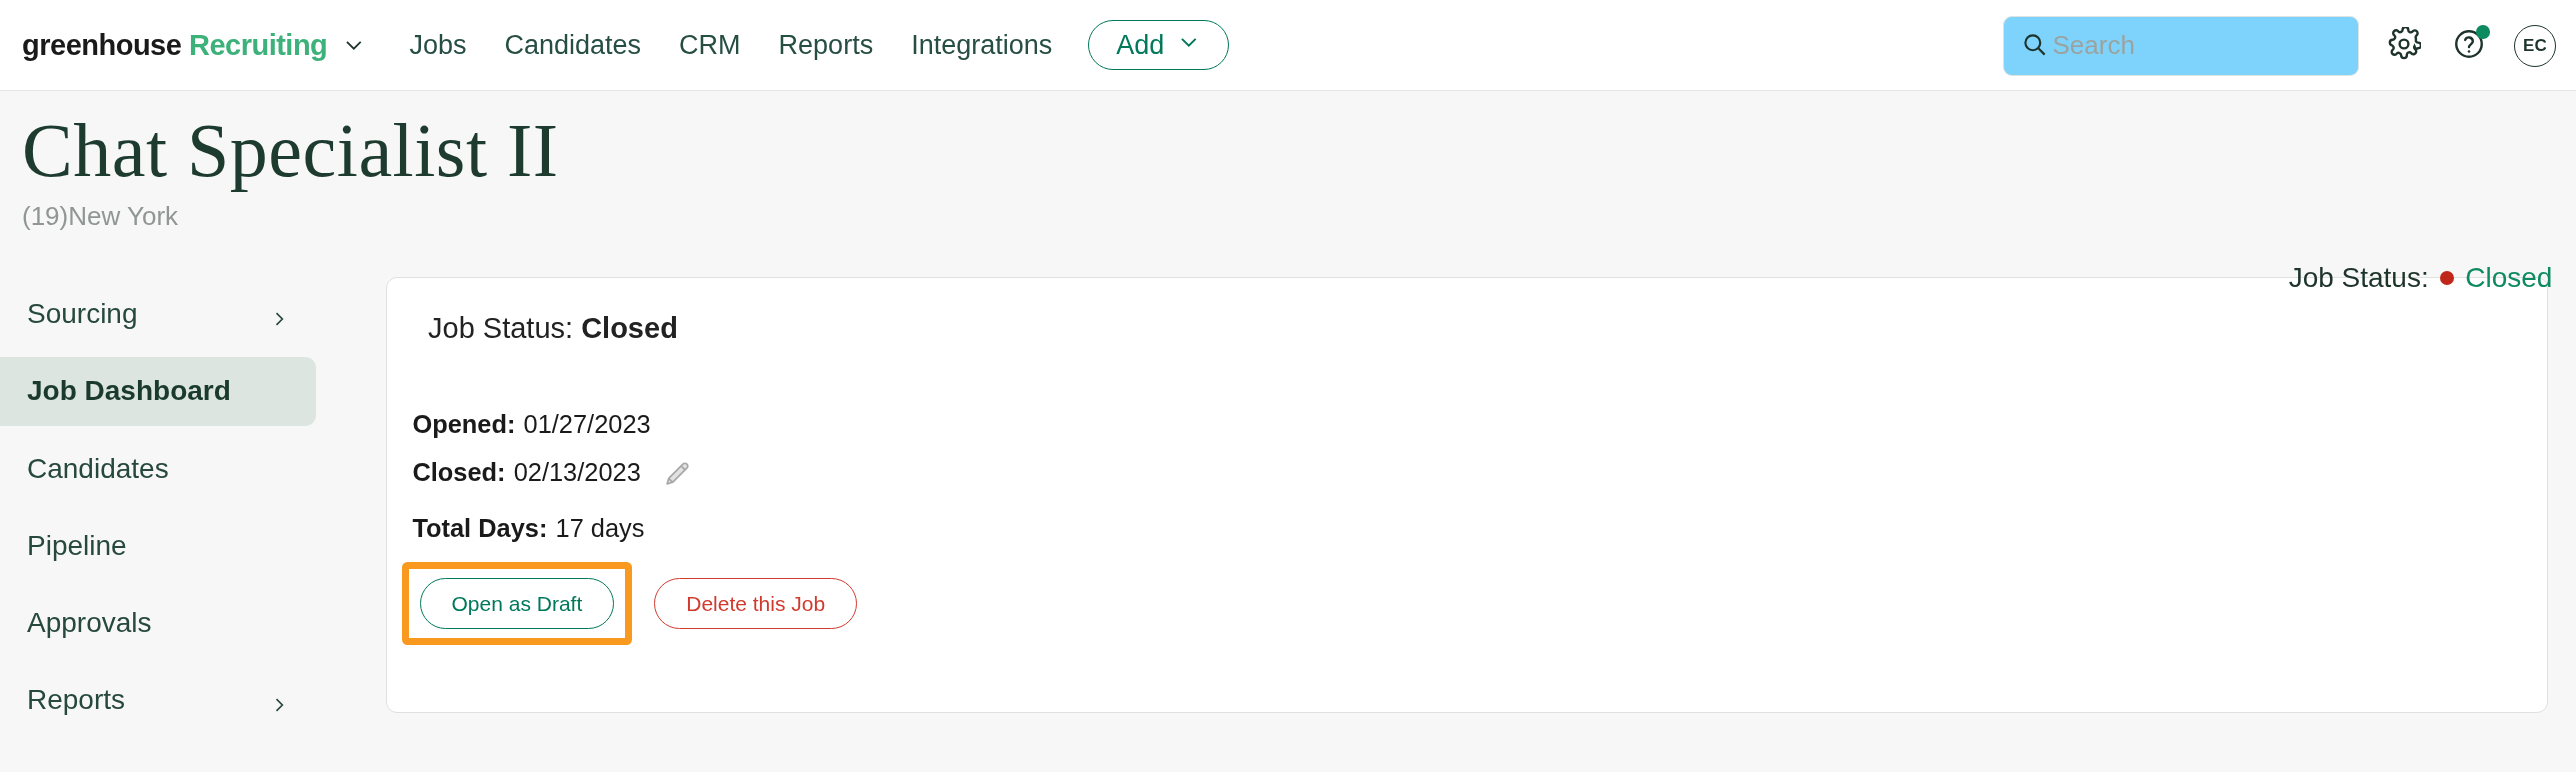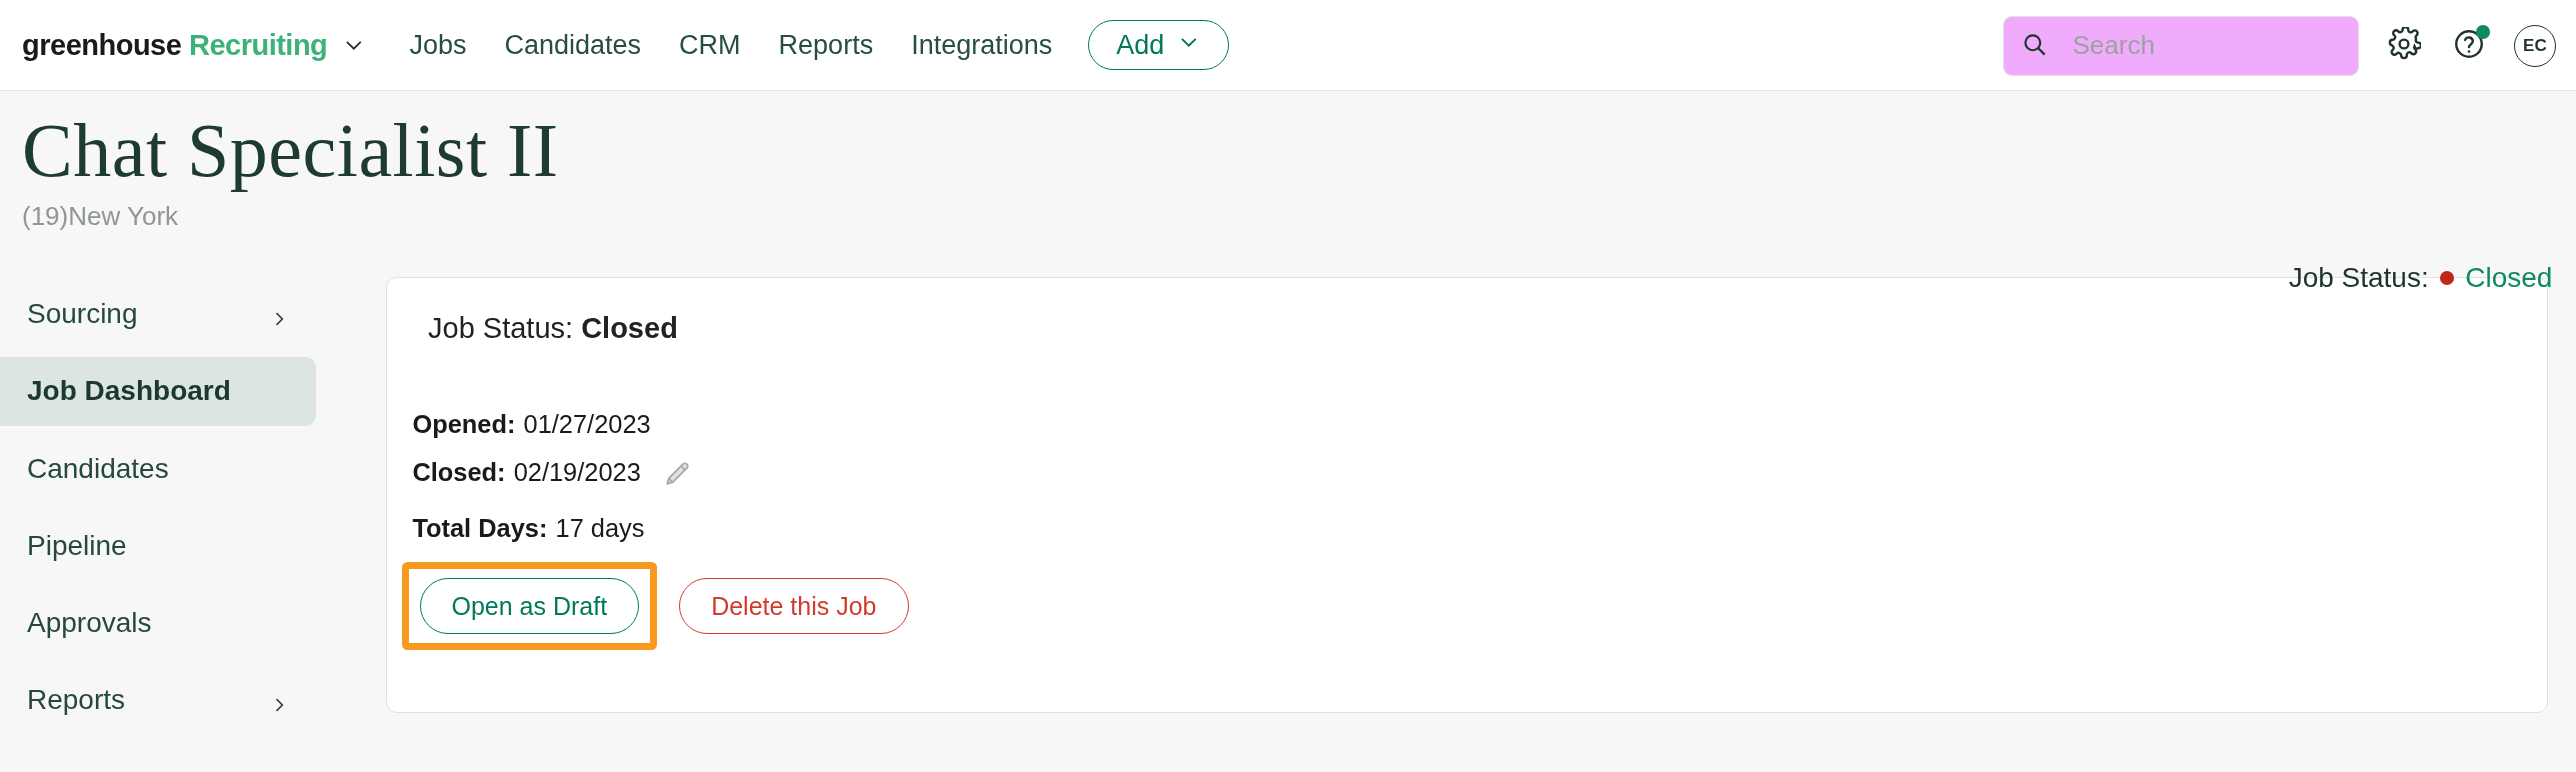"Search" .search-box { background: #f0abfc -> #7dd3fc; gap: 25px -> 5px }
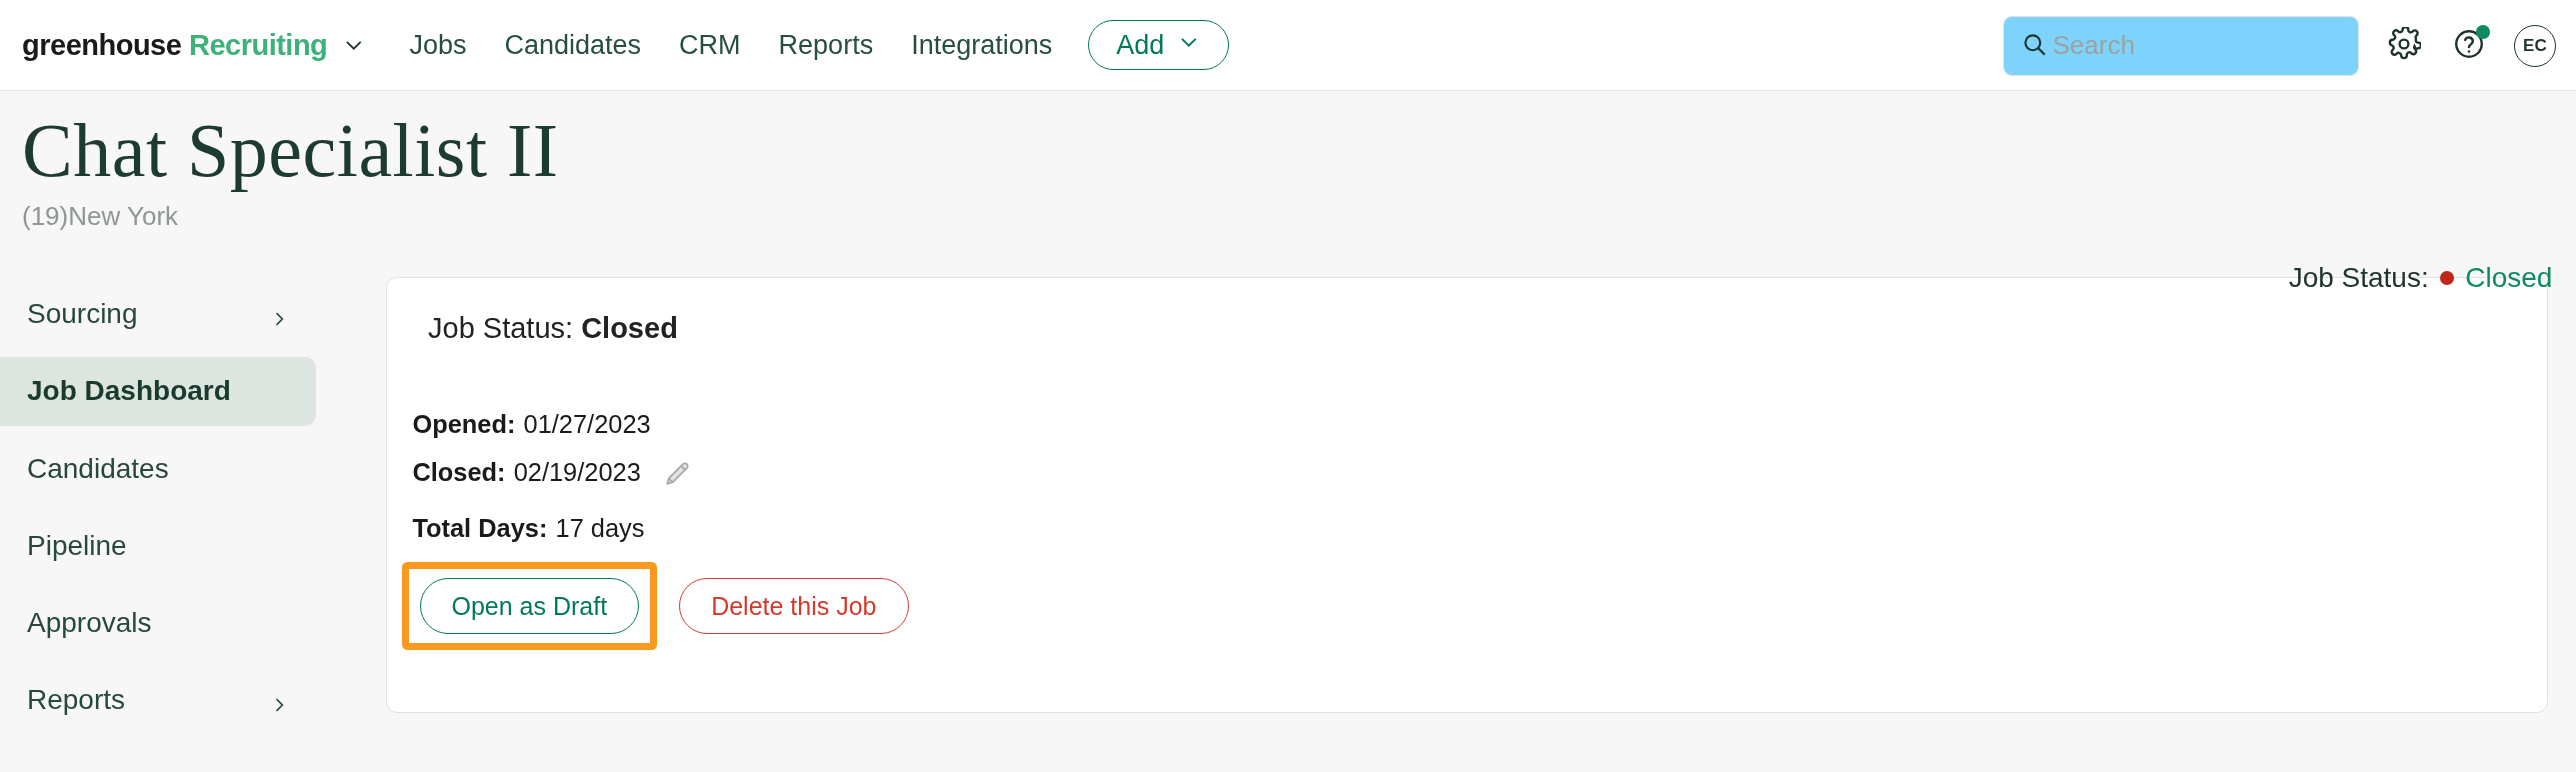"02/19/2023" span.detail-value { text: 02/19/2023 -> 02/13/2023 }
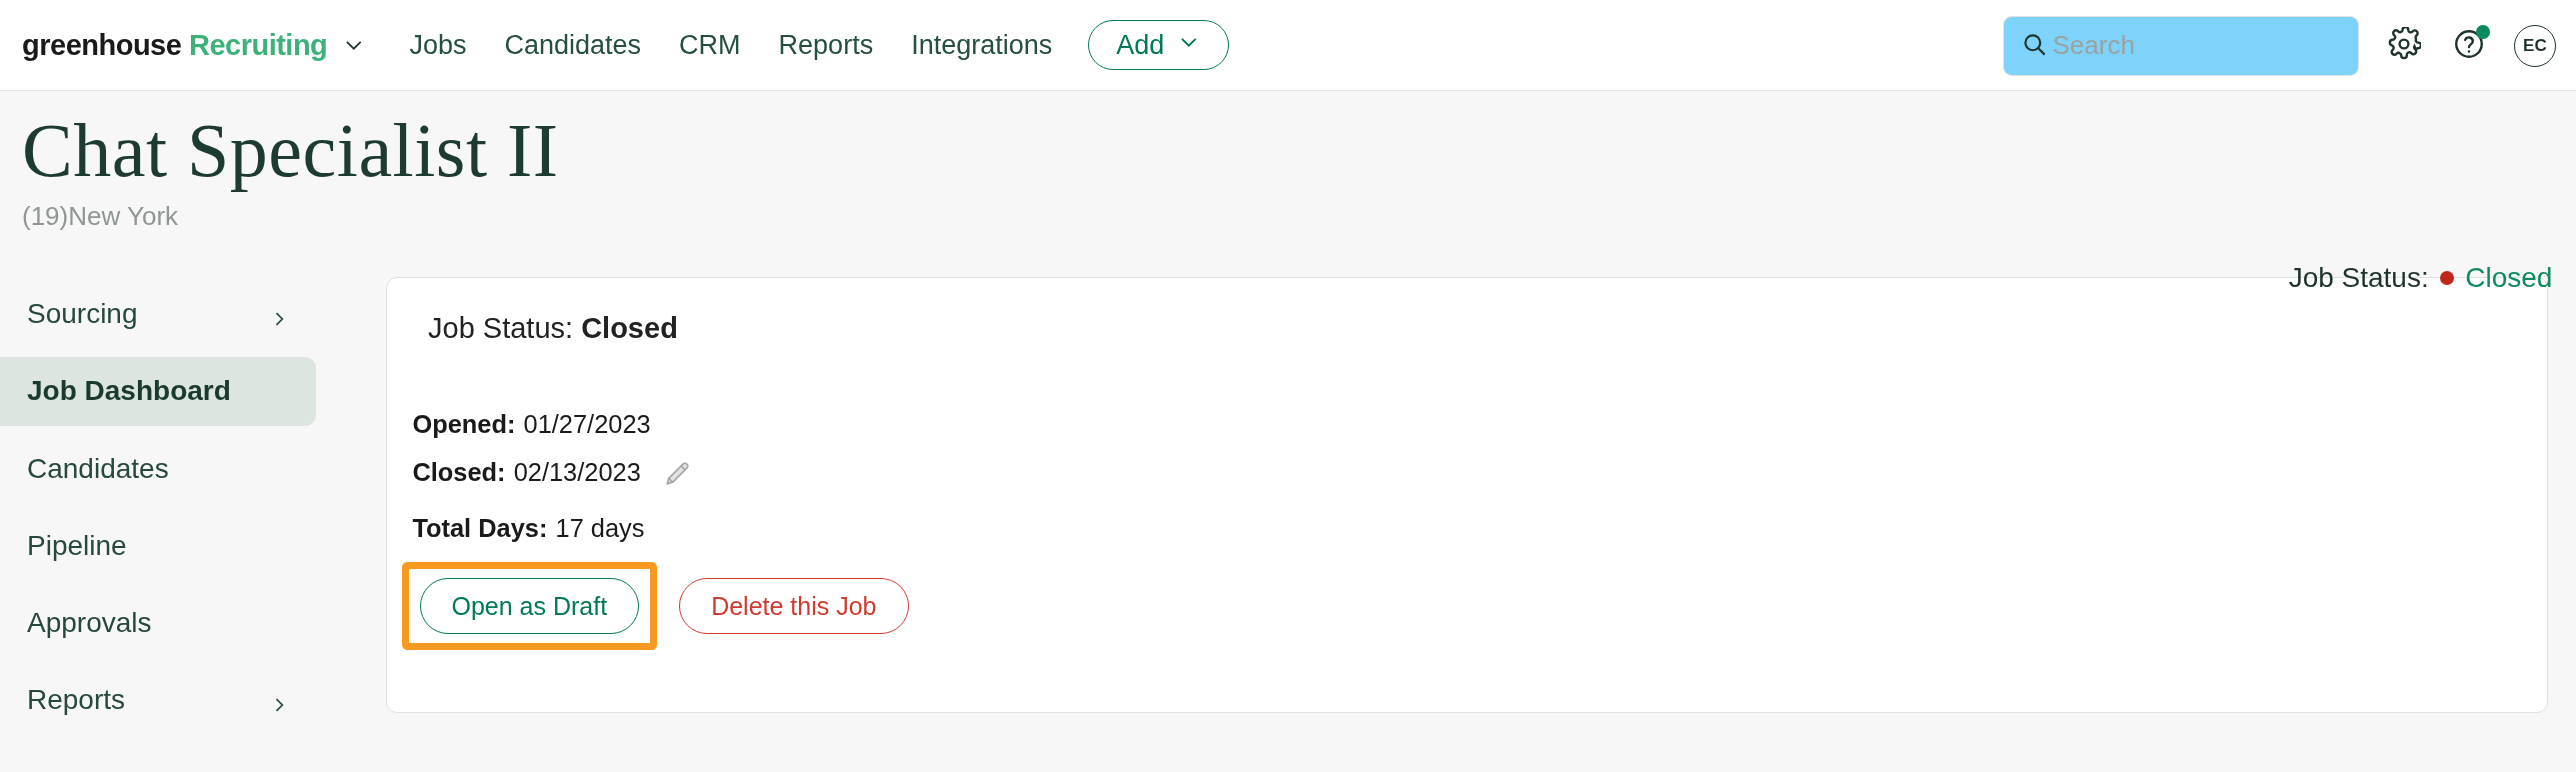"Open as Draft" .pill-button { font-size: 25px -> 21px }
